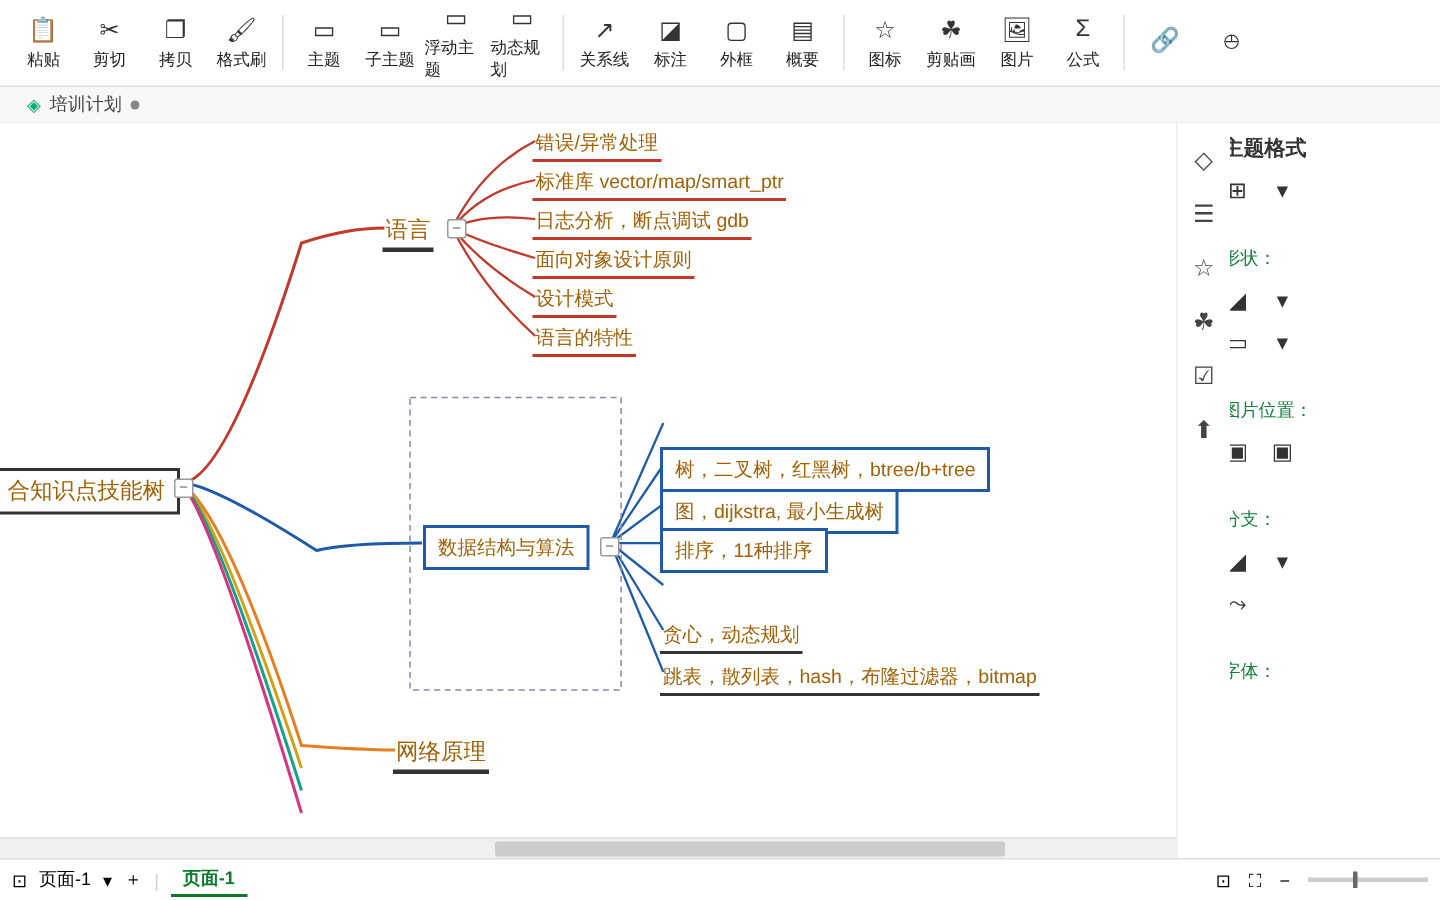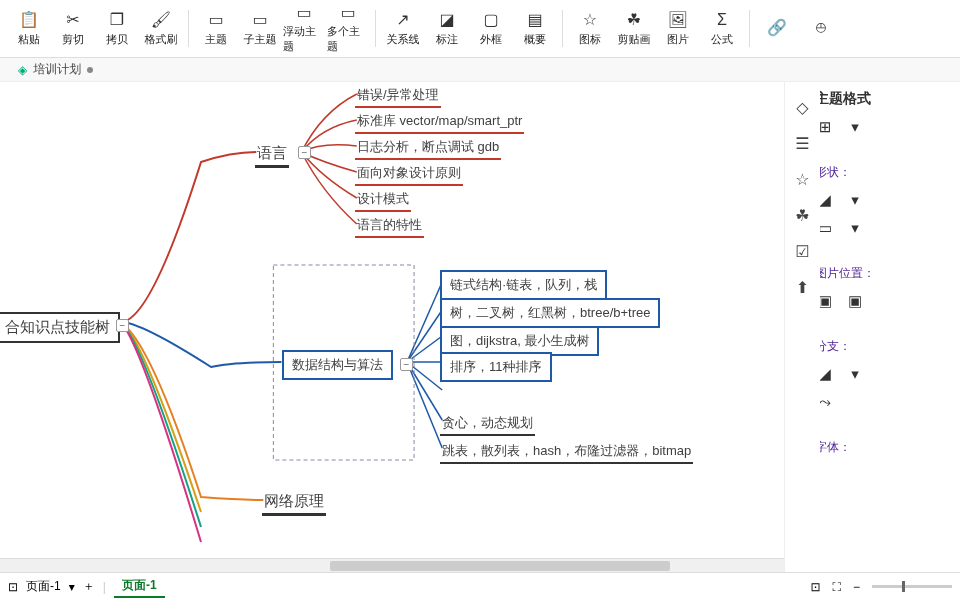"多个主题" span { text: 多个主题 -> 动态规划 }
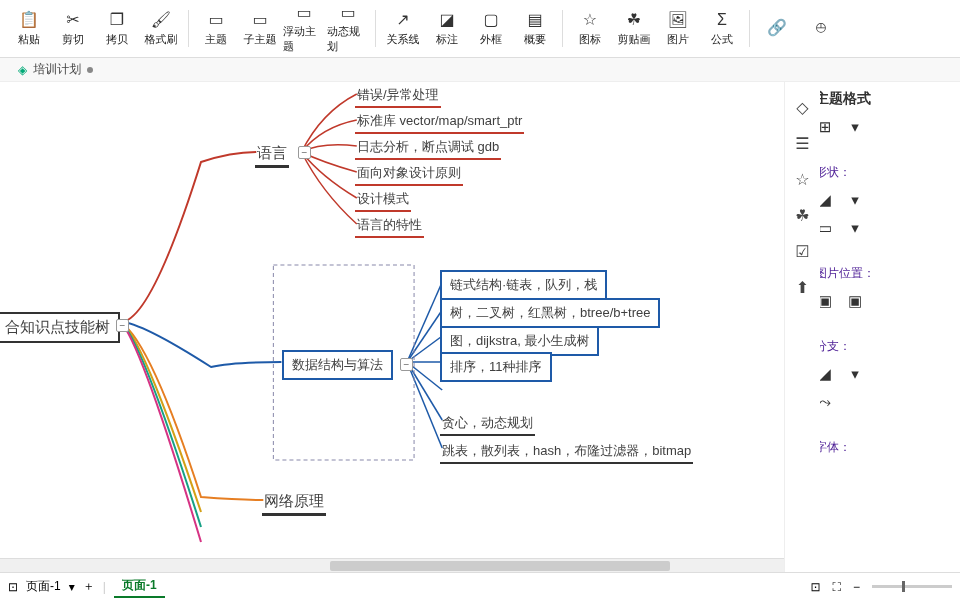"错误/异常处理" .node { color: #404040 -> #a16207 }
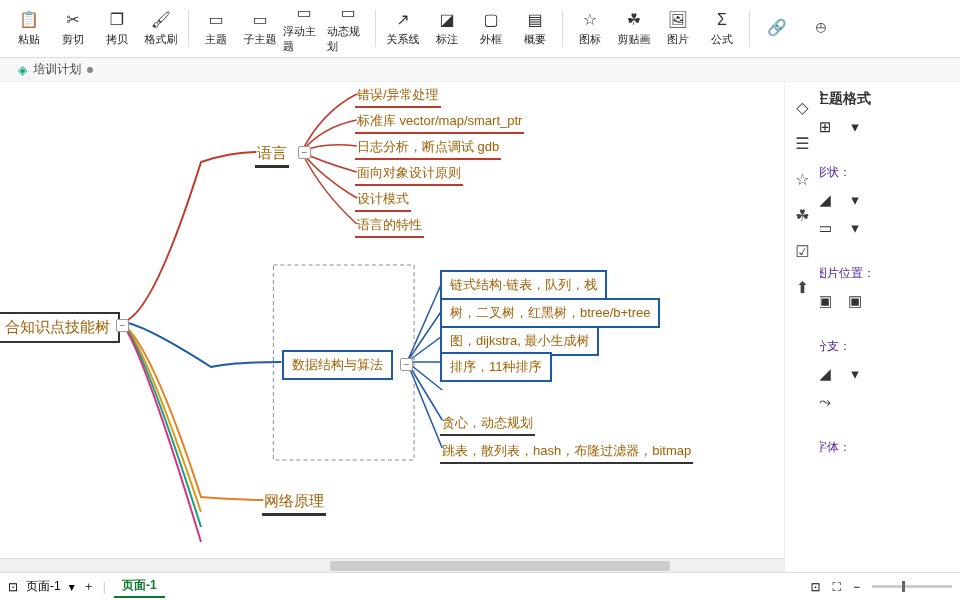"形状：" .side-label { color: #4c1d95 -> #15803d }
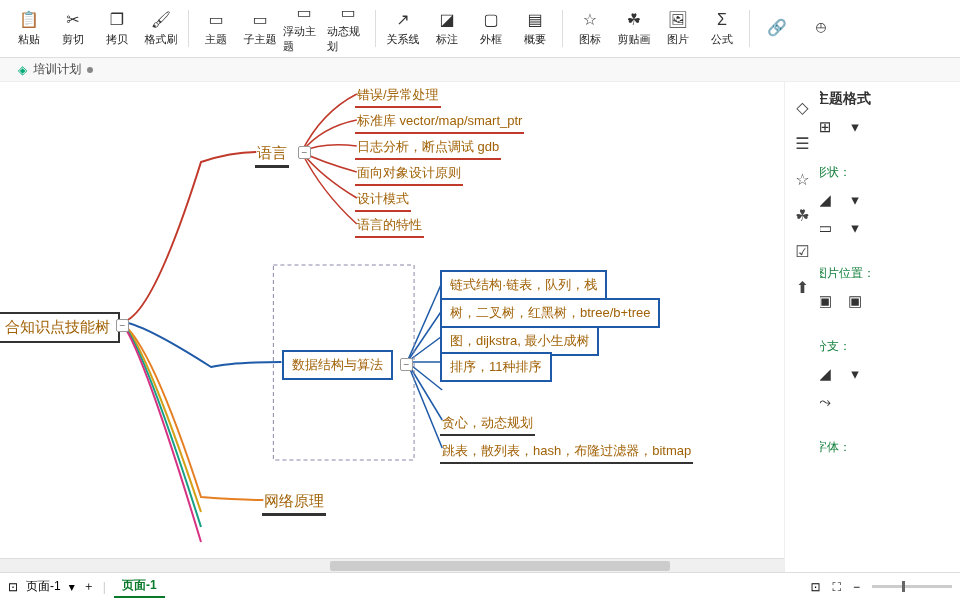"链式结构·链表，队列，栈" div.node { html: <div>链式结构·链表，队列，栈</div> -> none }
